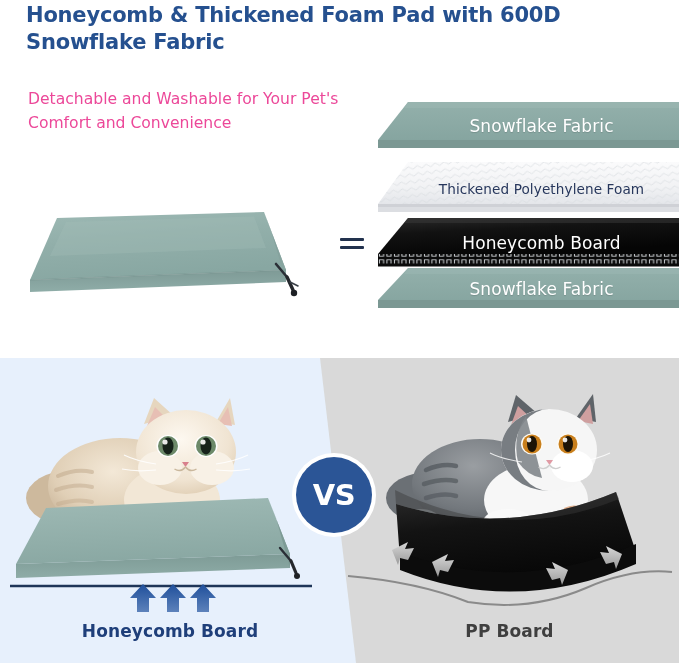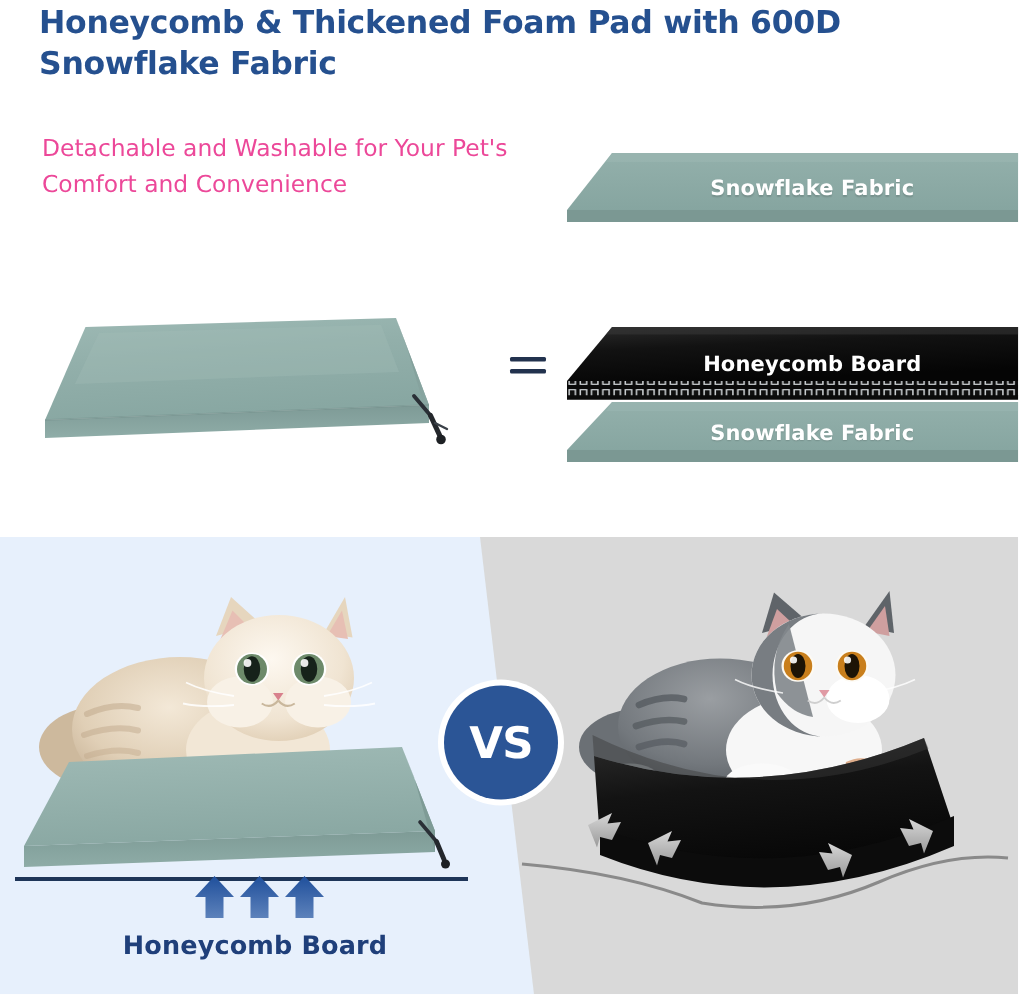"Snowflake Fabric" .layer .lbl { font-size: 14px -> 17px; font-weight: bold -> normal }
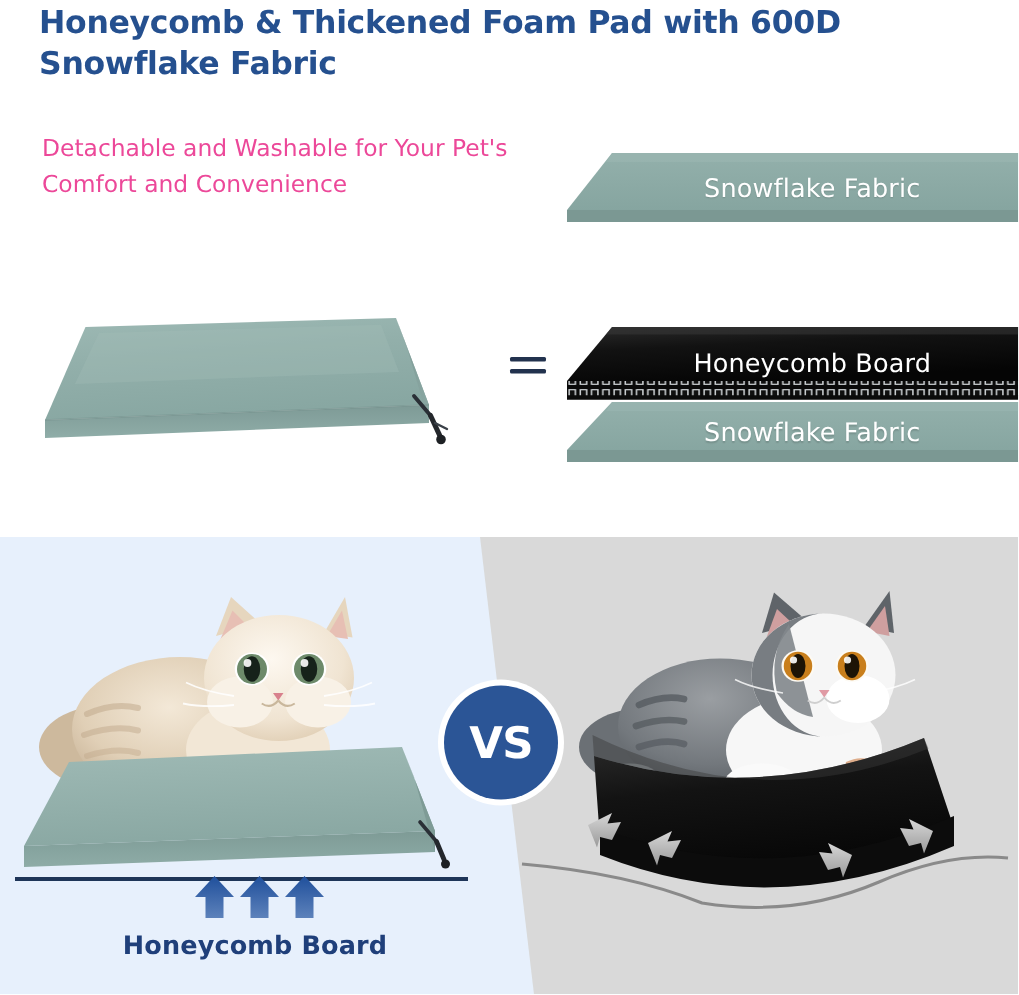"Thickened Polyethylene Foam" div.layer { html: none -> <div> <svg> <defs> <linearGradient> <stop></stop> <stop></stop> <stop></stop> </linearGradient> <pattern> <path></path> </pattern> </defs> <path></path> <path></path> <path></path> <path></path> </svg> <div>Thickened Polyethylene Foam</div> </div> }
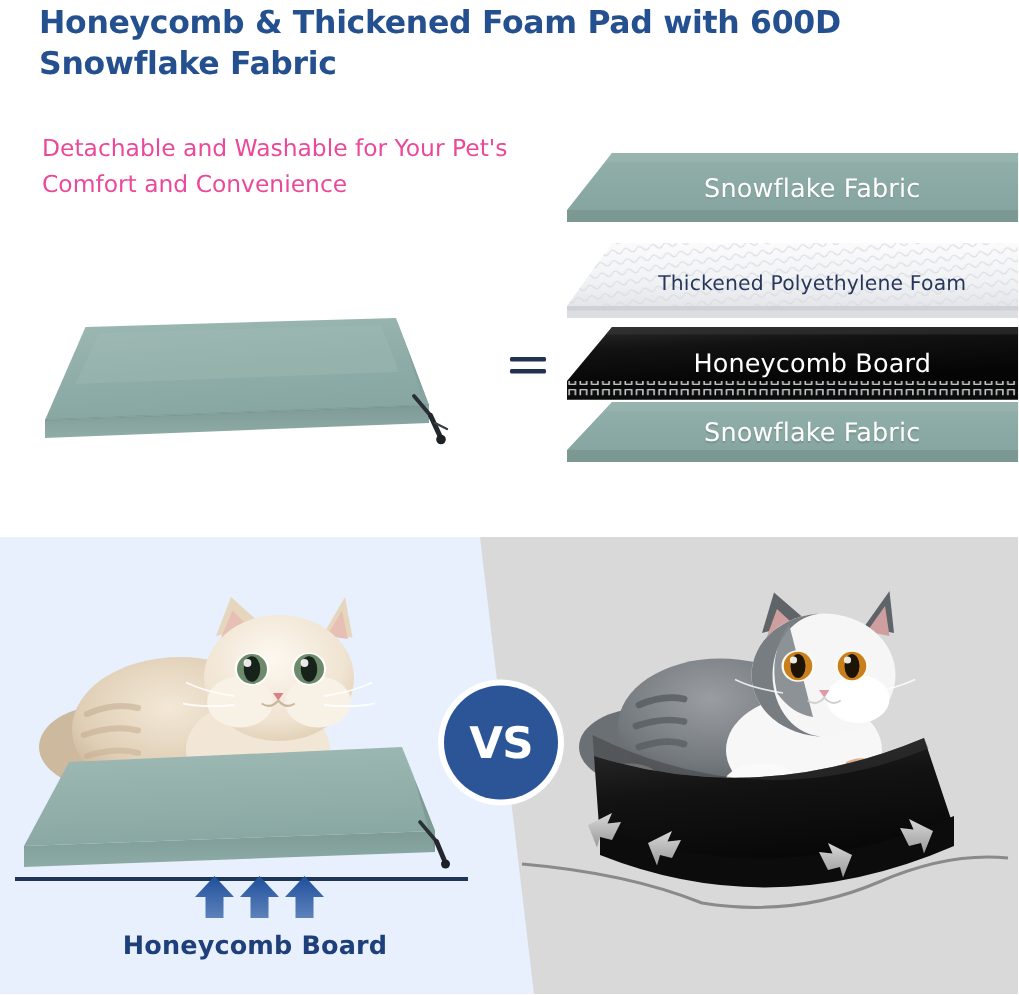"PP Board" div.panel-caption { html: none -> <div>PP Board</div> }
